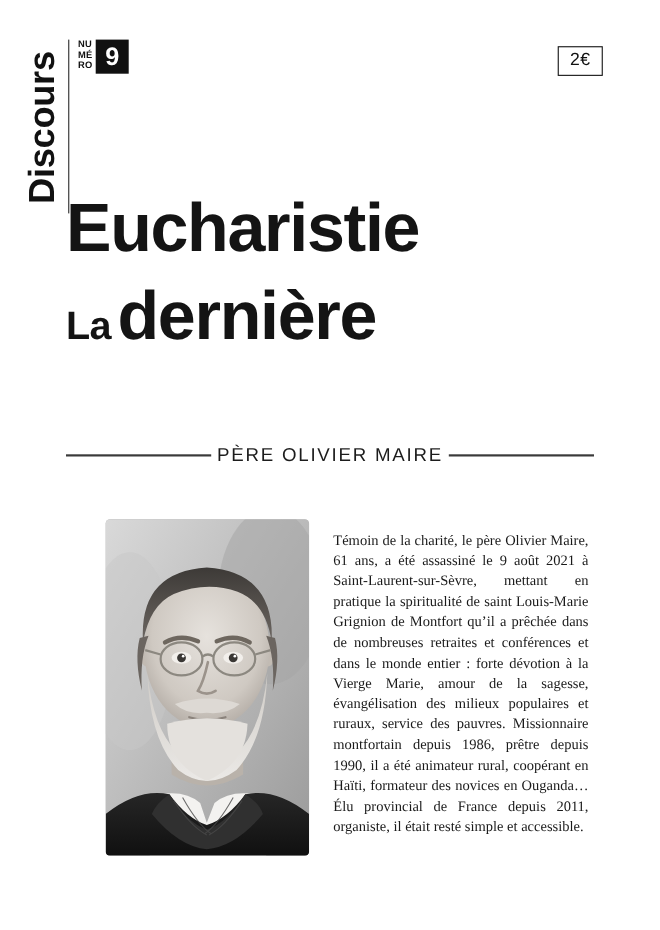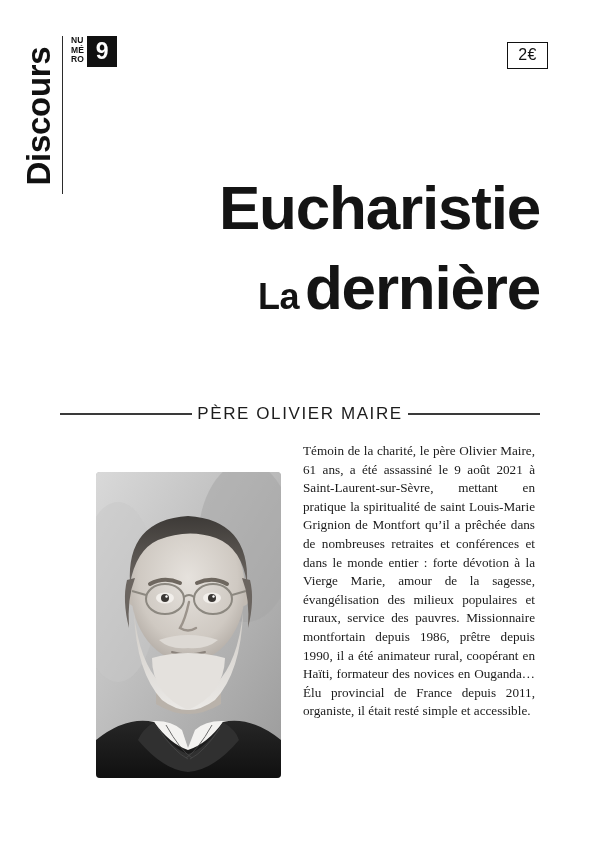"Eucharistie" .headline { text-align: right -> left }
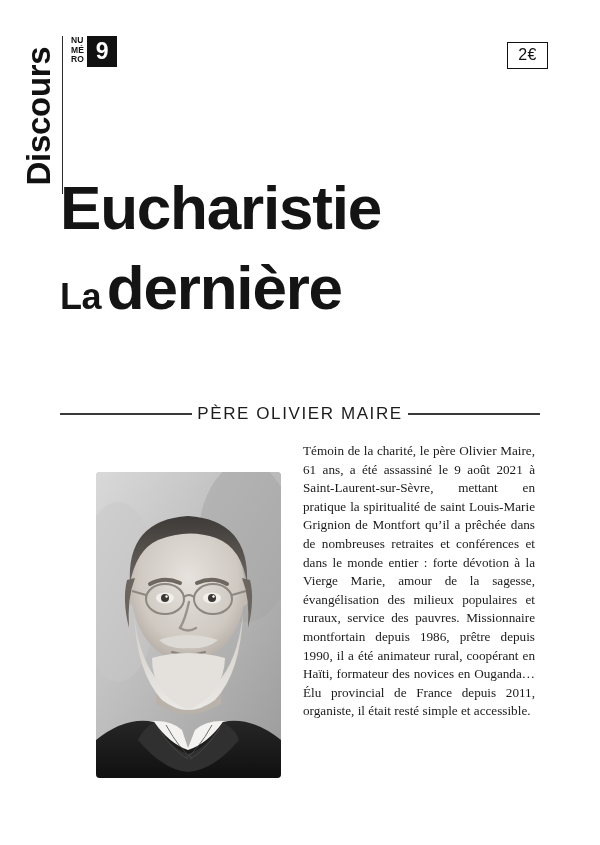"Témoin de la charité, le" .body-col { top: 442px -> 482px }
